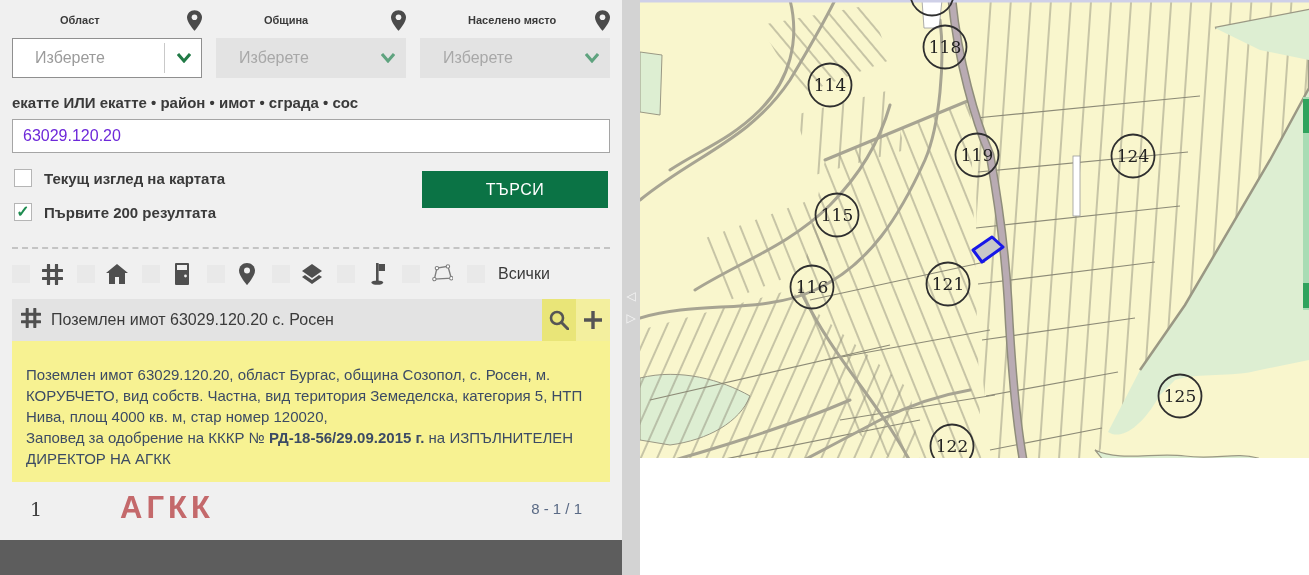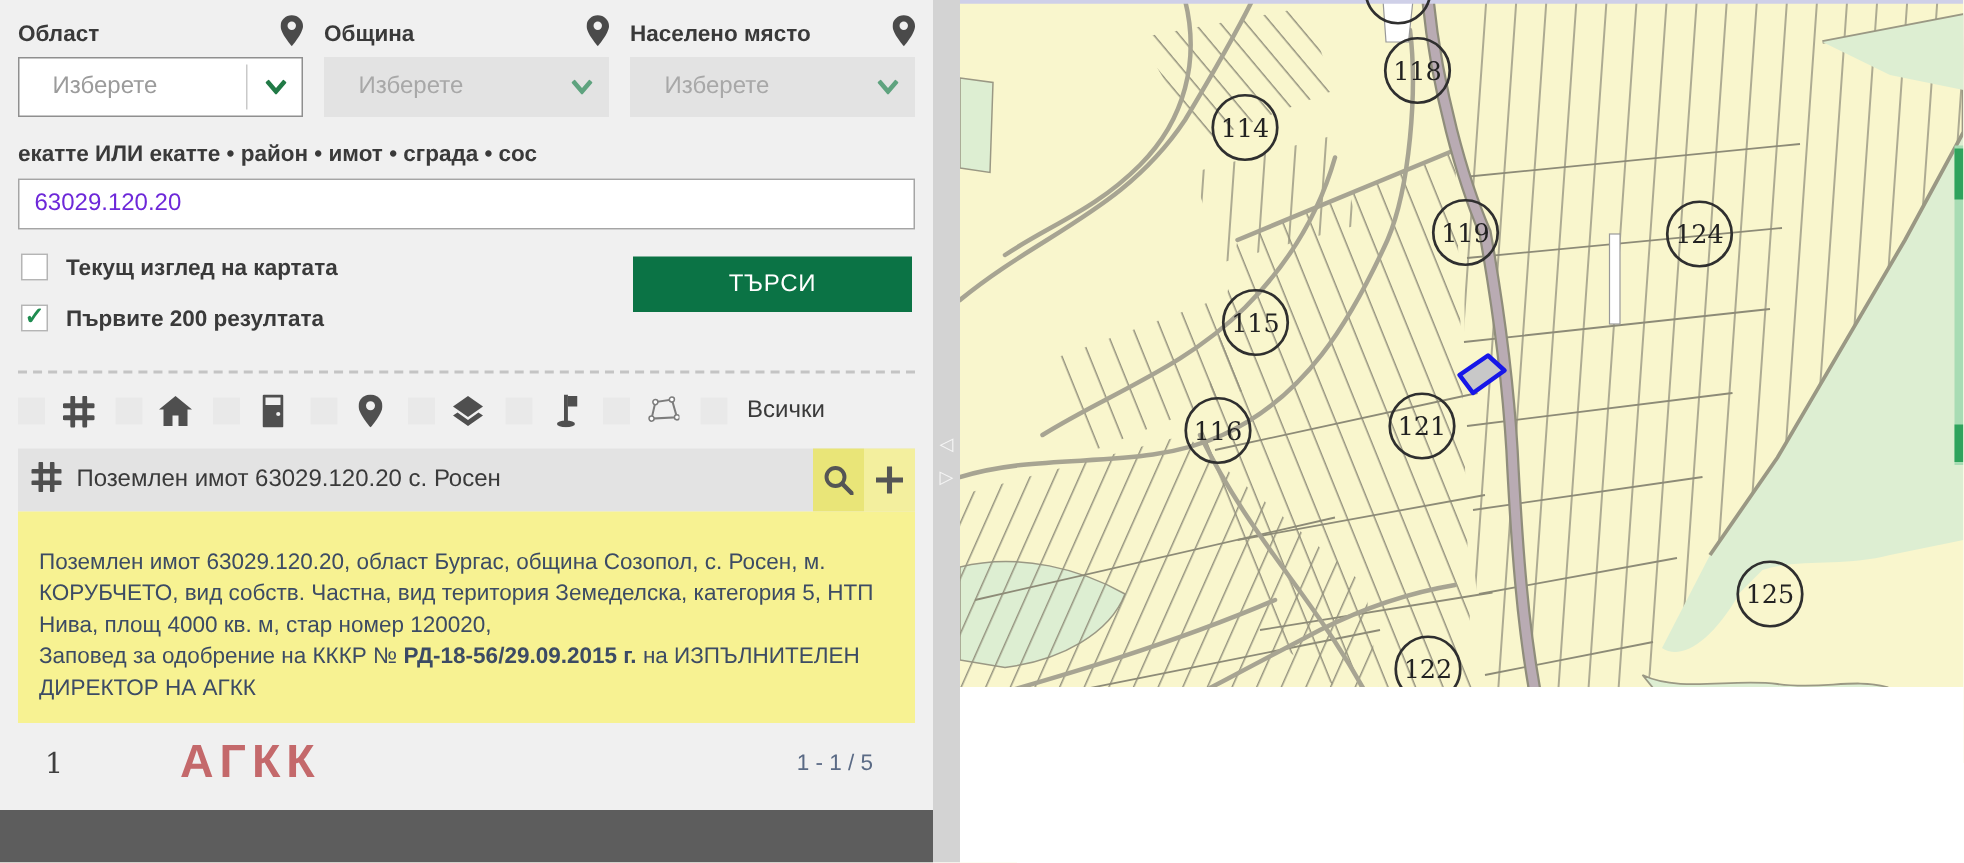"Област" .label-row .lbl { font-size: 15px -> 11px; margin-left: none -> 48px }
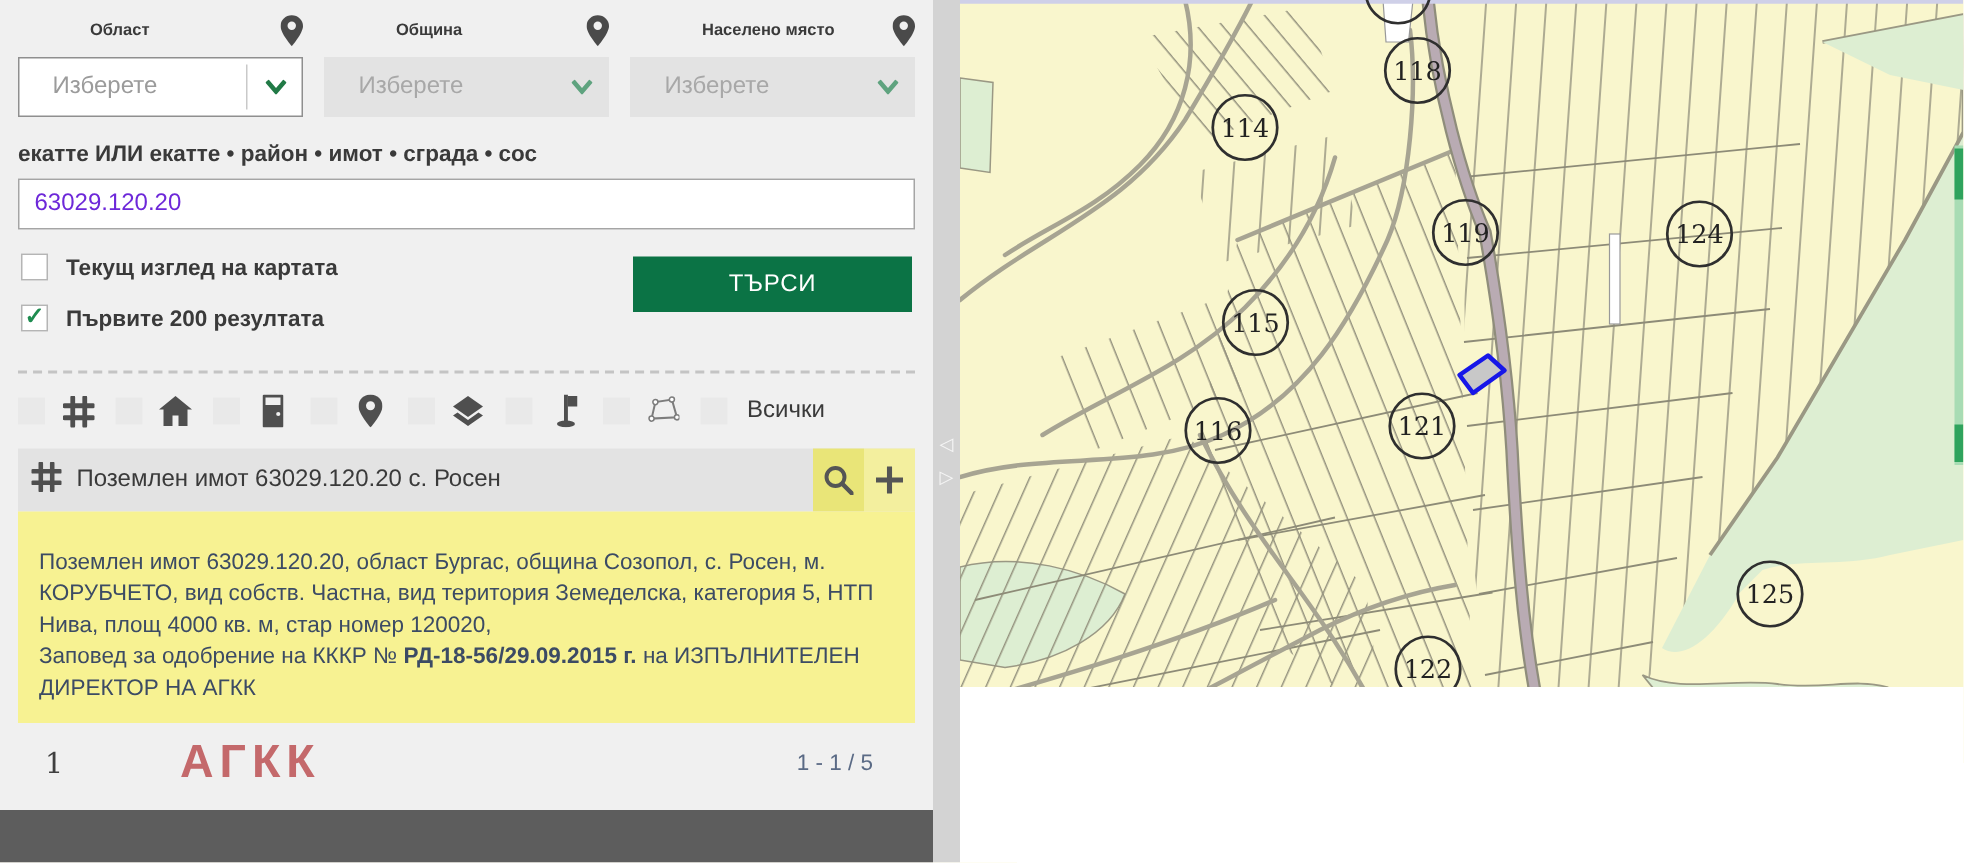"1 - 1 / 5" span.range { text: 1 - 1 / 5 -> 8 - 1 / 1 }
